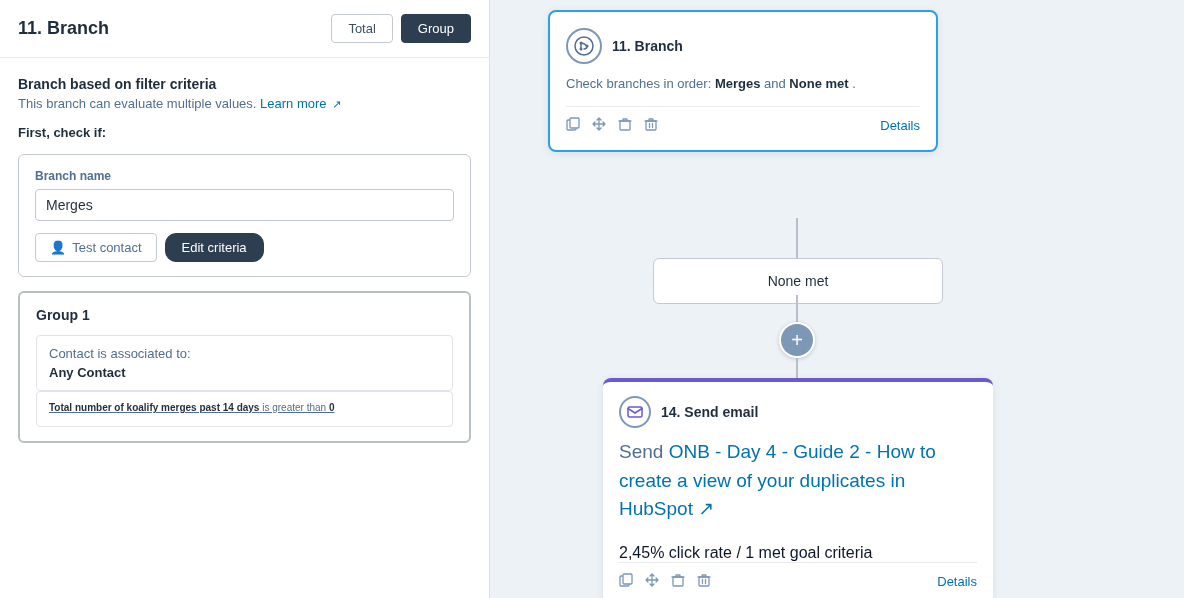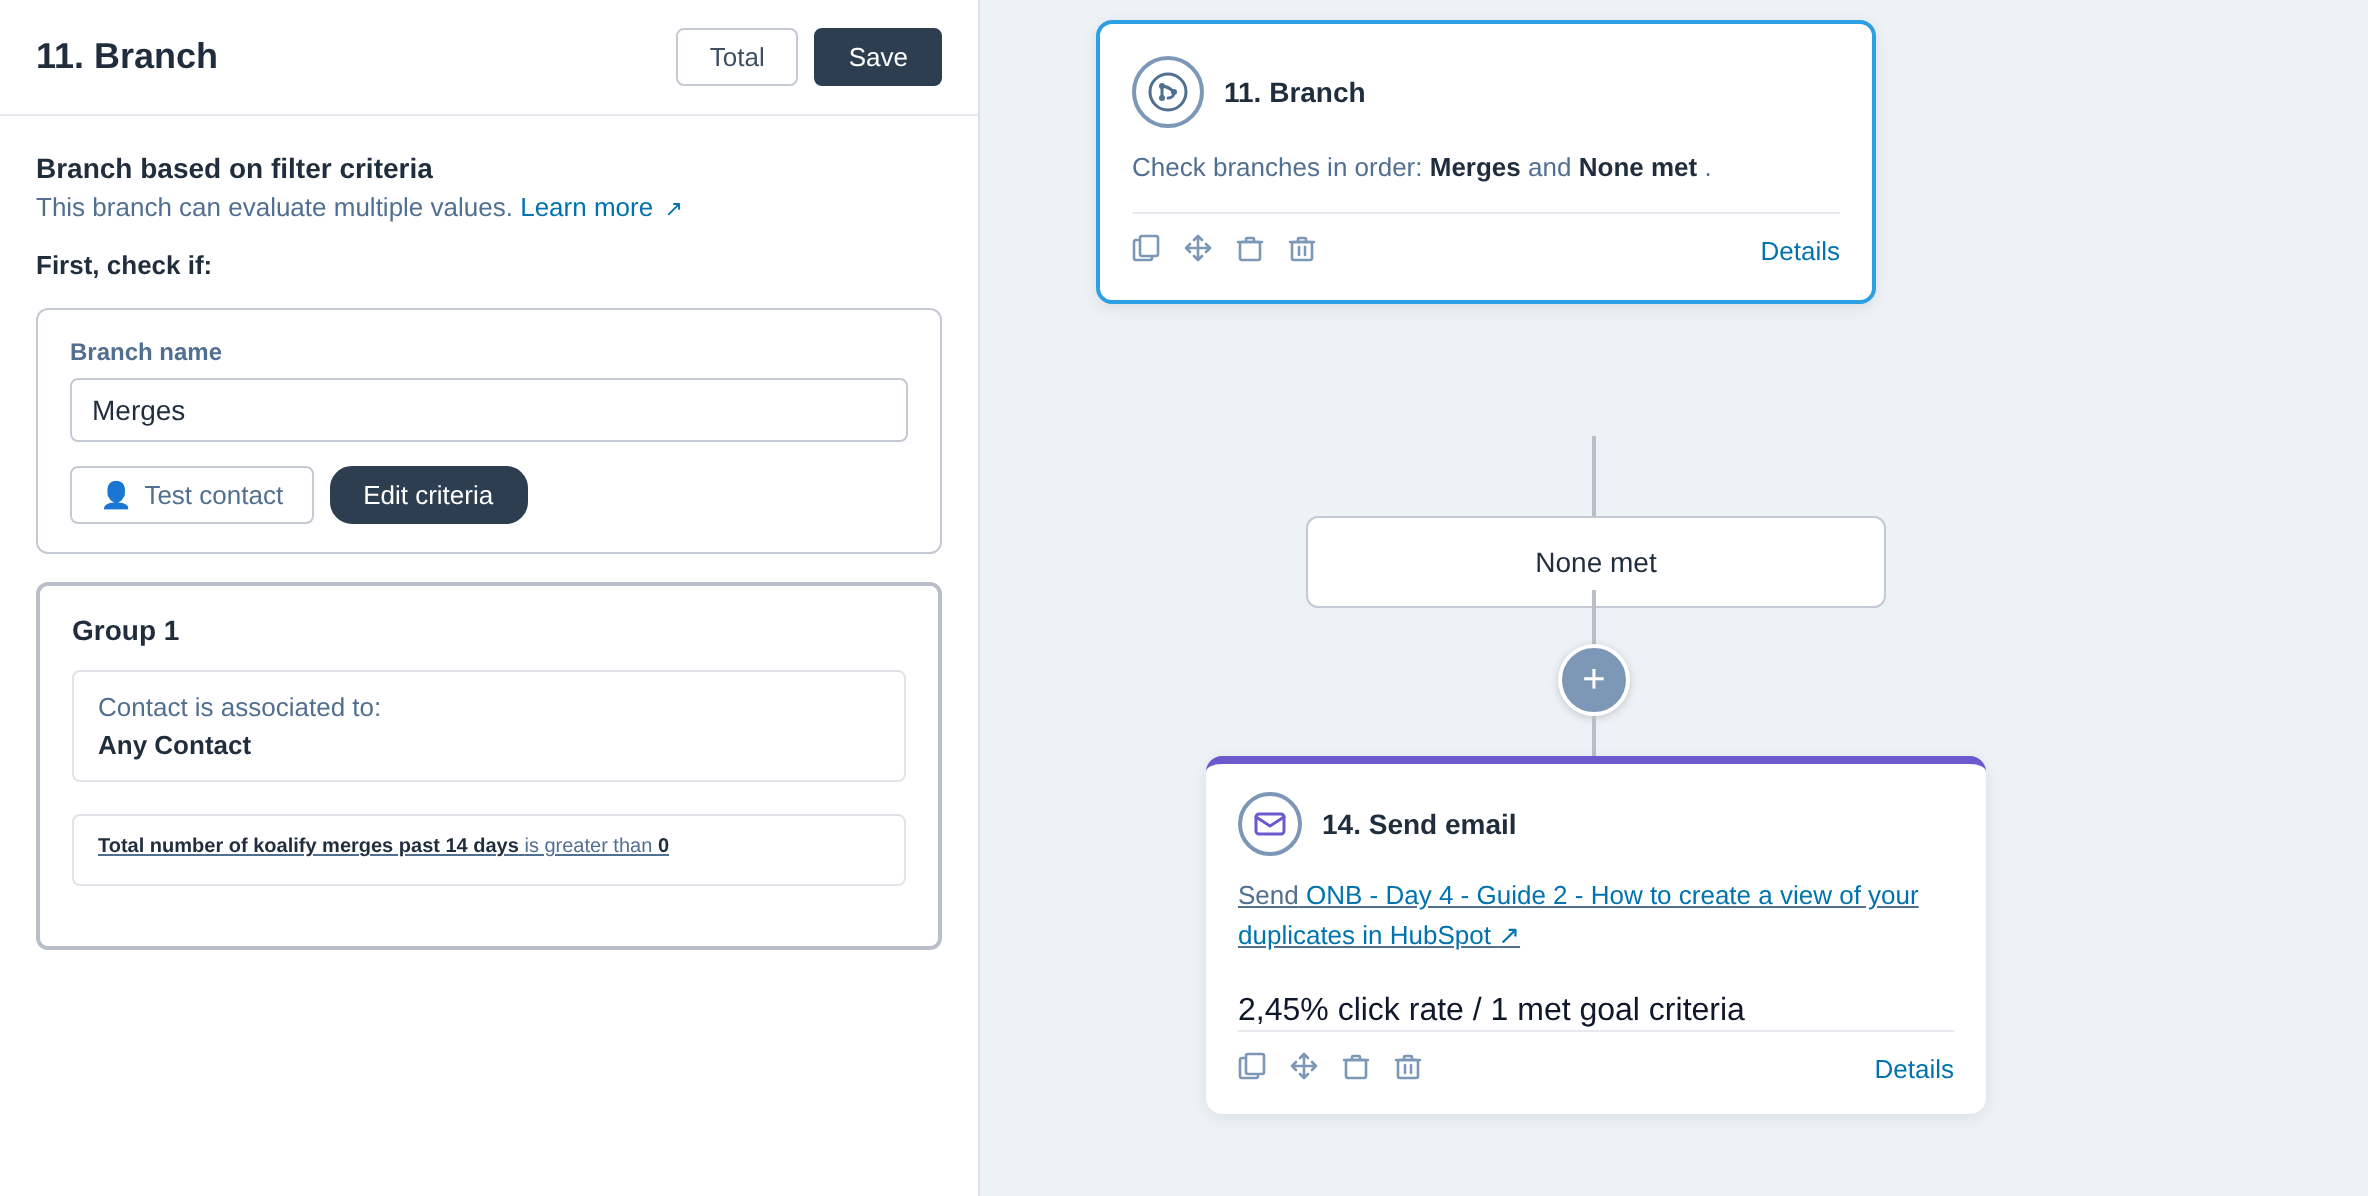"Save" button.btn-save { text: Save -> Group }
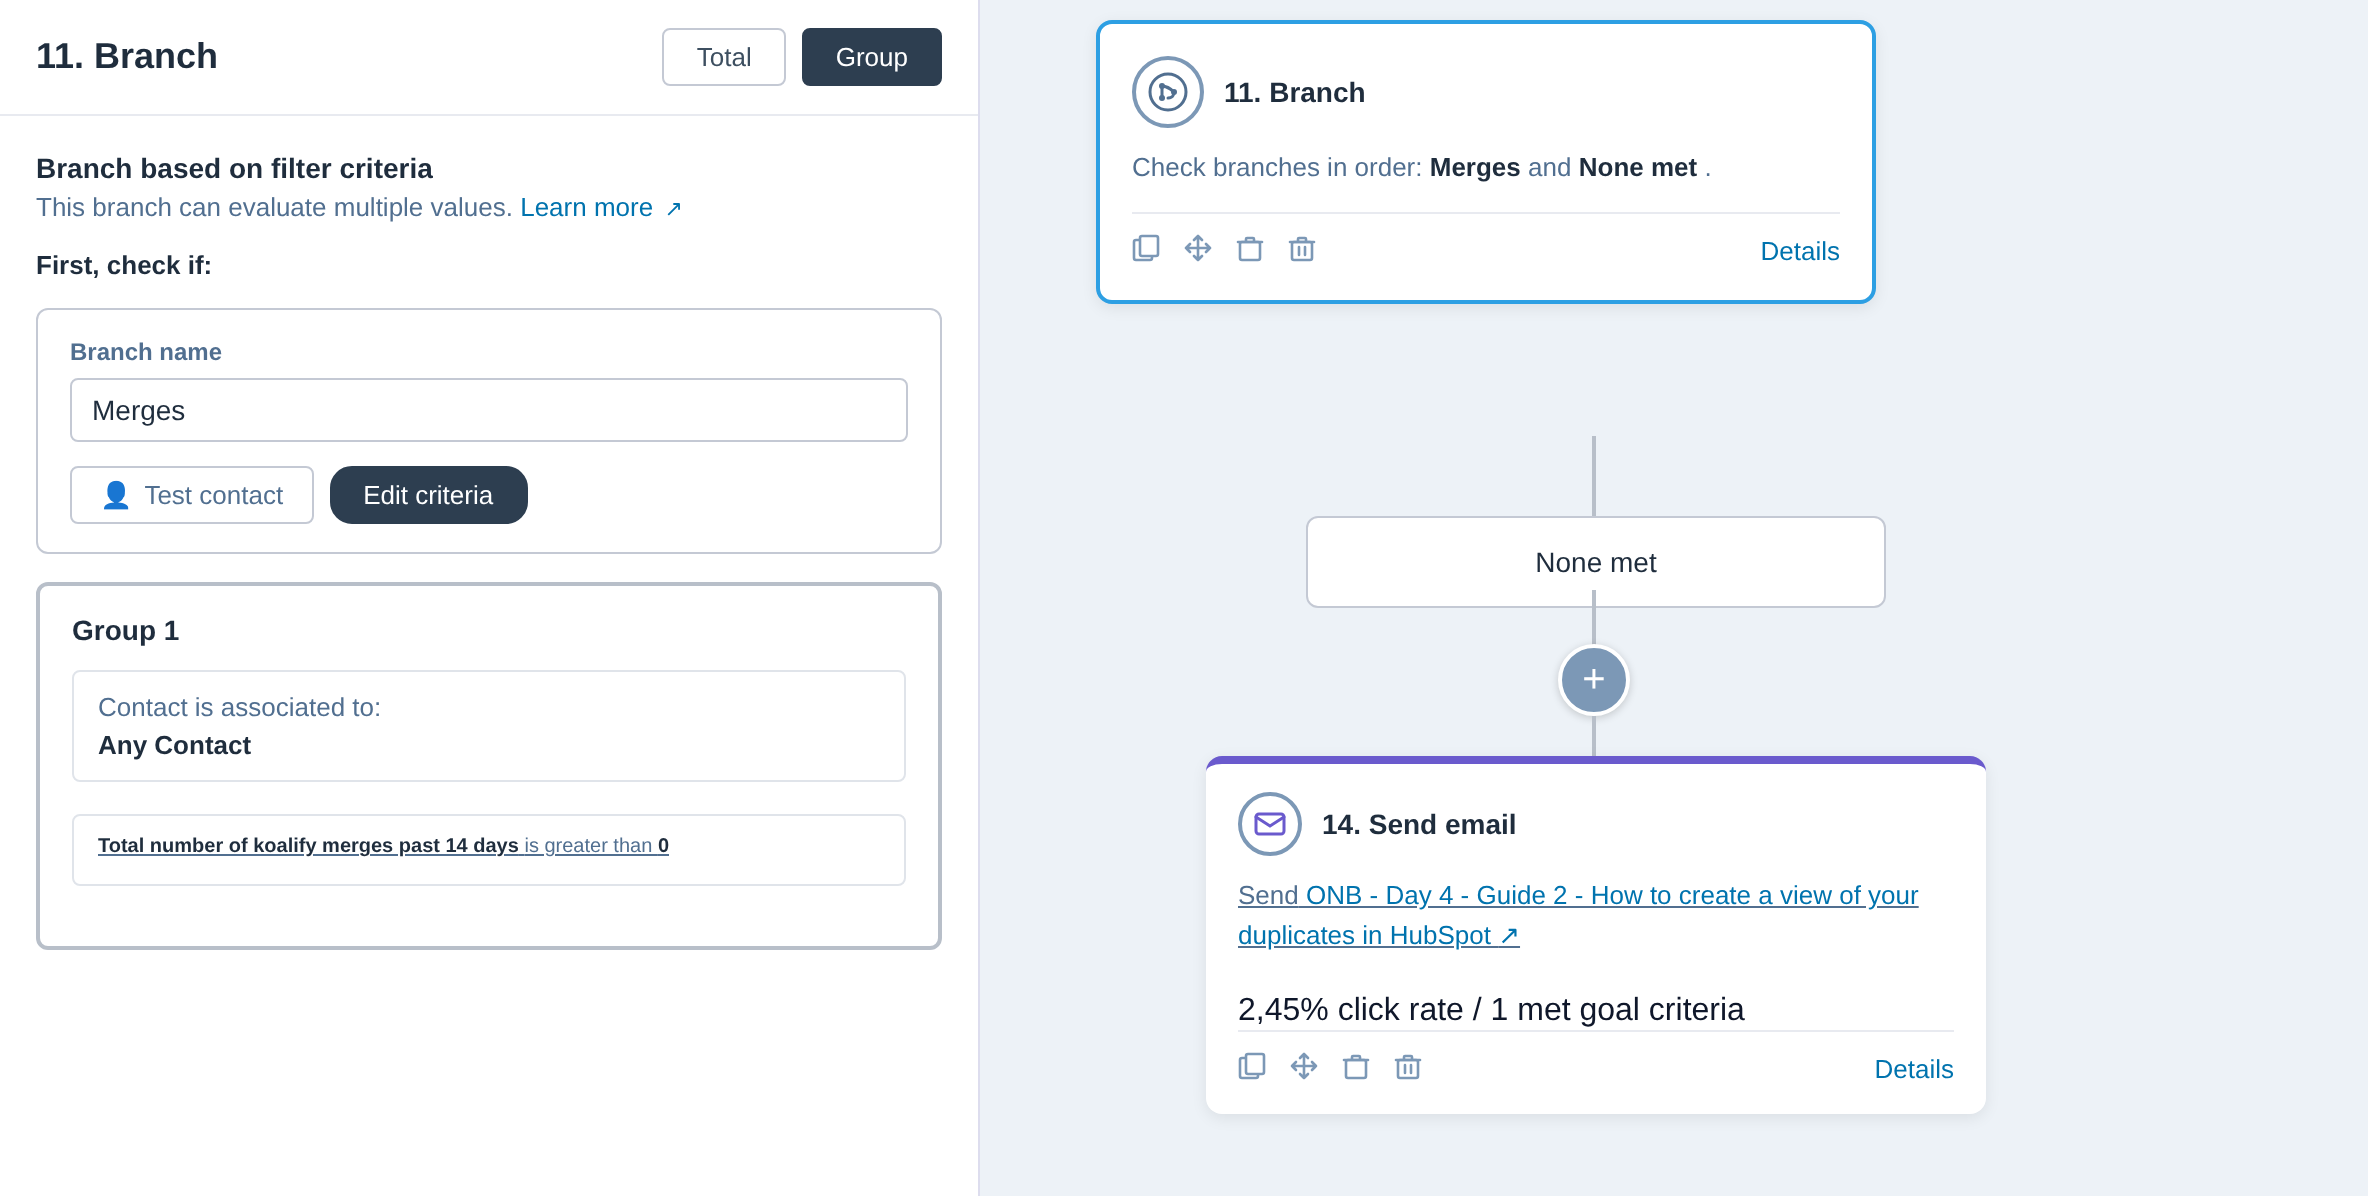"Contact is associated to:" .criteria-block { margin-bottom: 16px -> 0 }
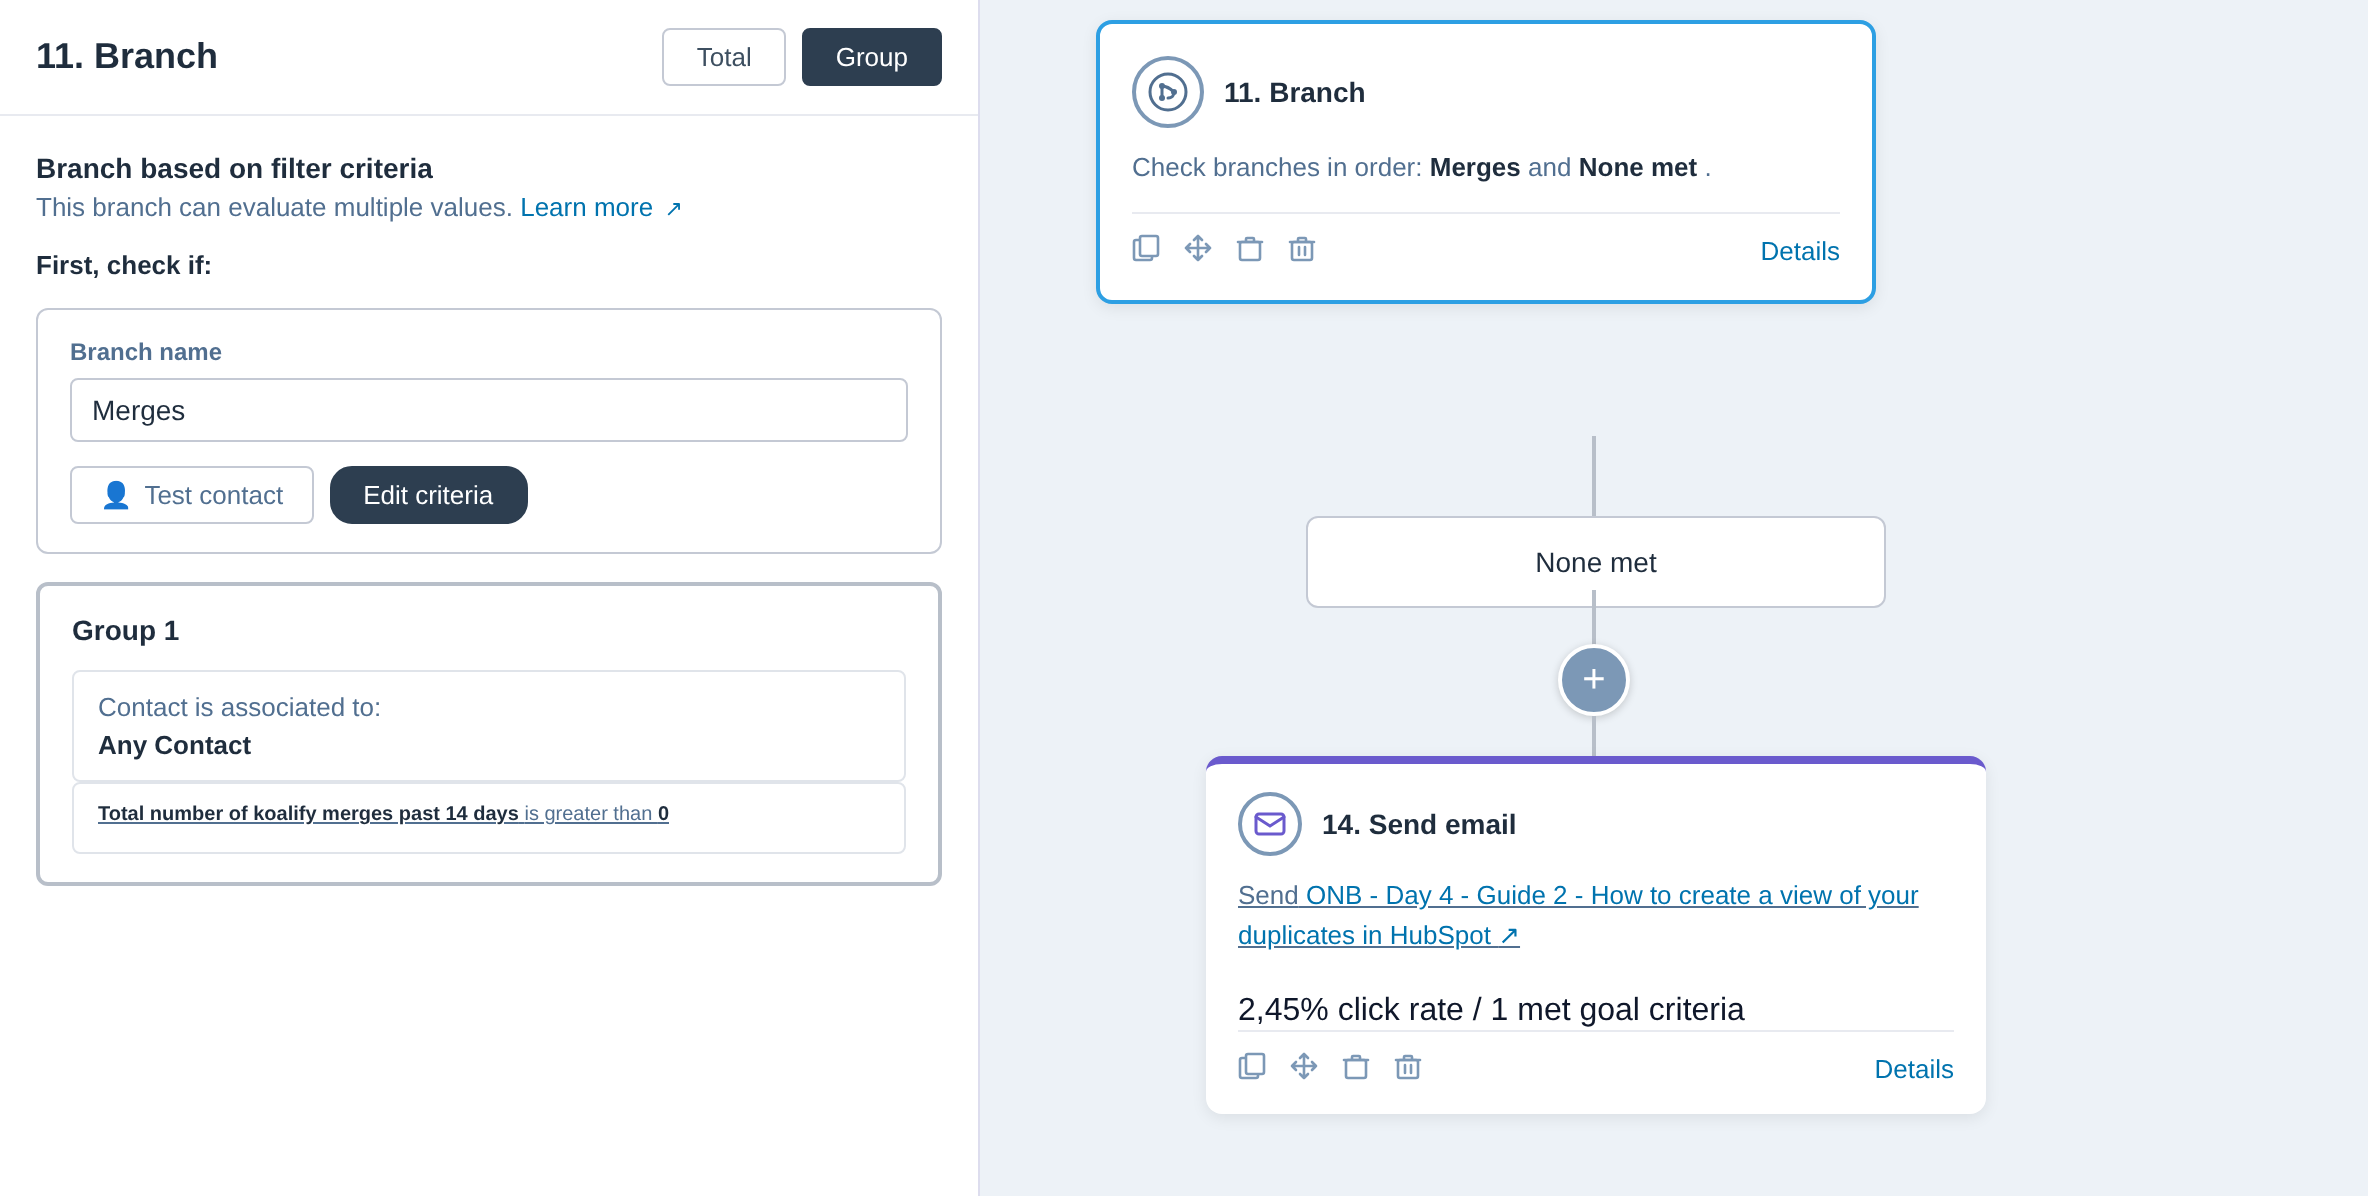"Send ONB - Day 4" .send-email-body { font-size: 13px -> 19px; text-decoration: underline -> none }
